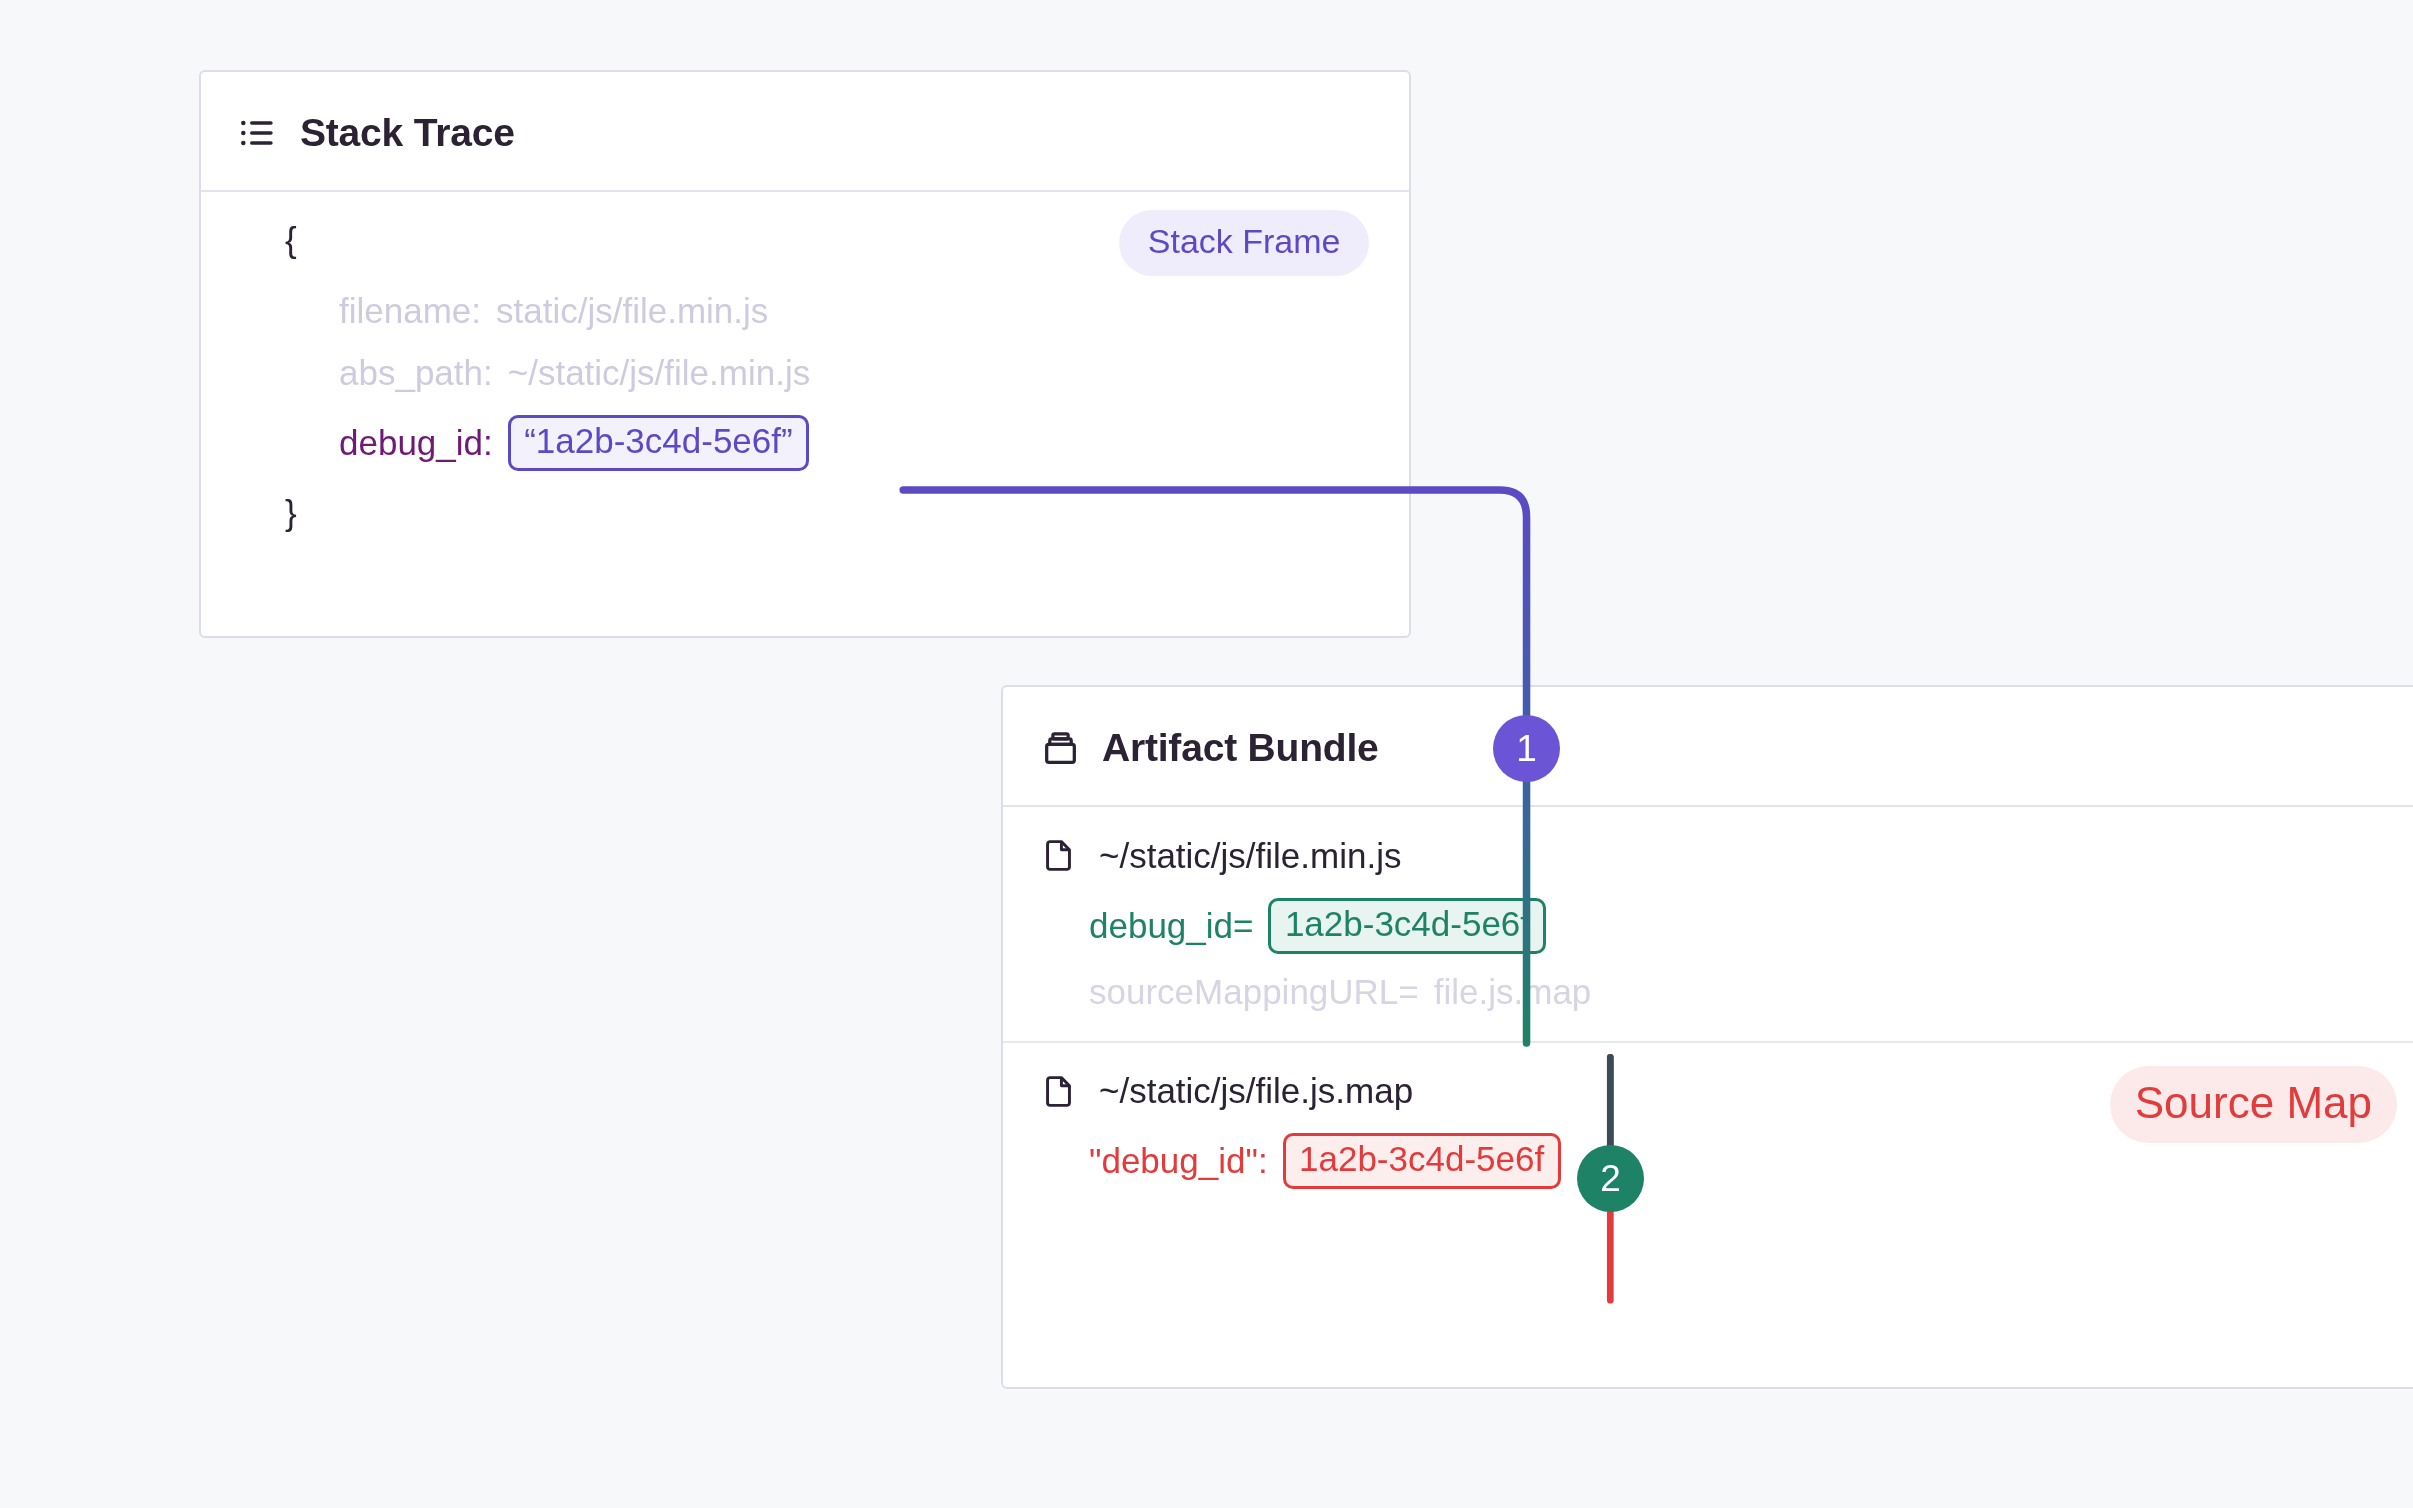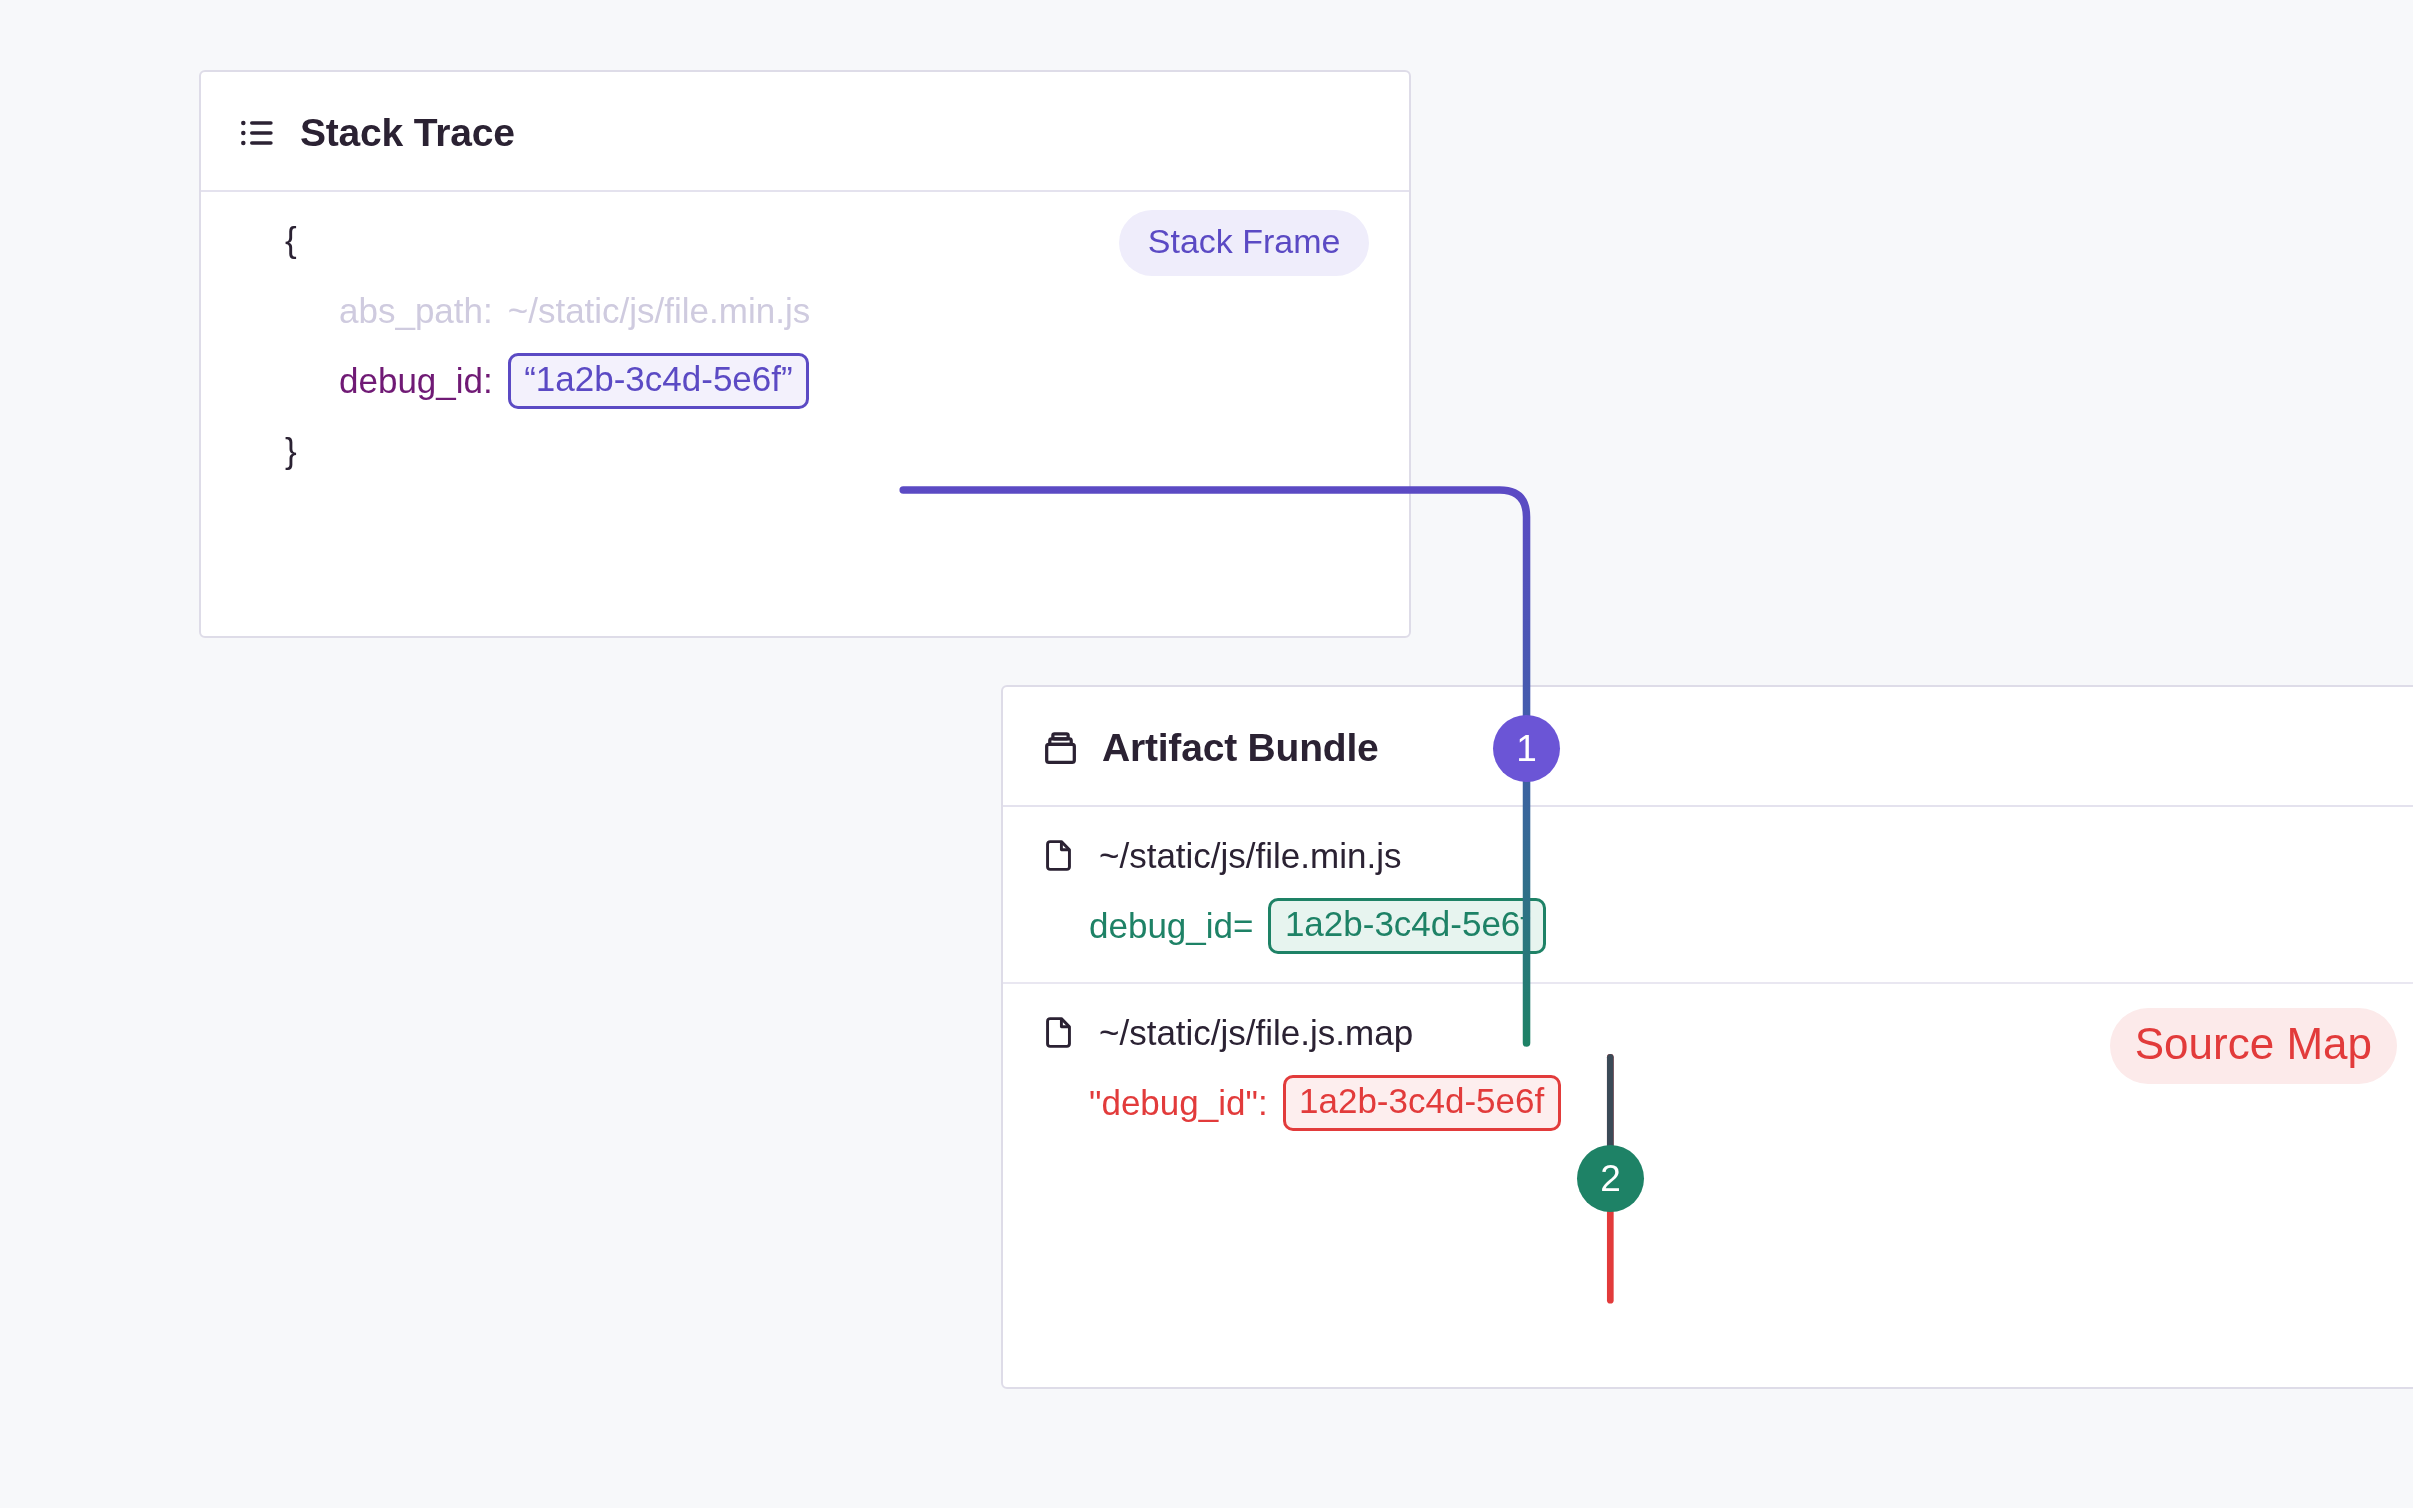"filename:" div.kv-row { html: none -> <div> <span>filename:</span> <span>static/js/file.min.js</span> </div> }
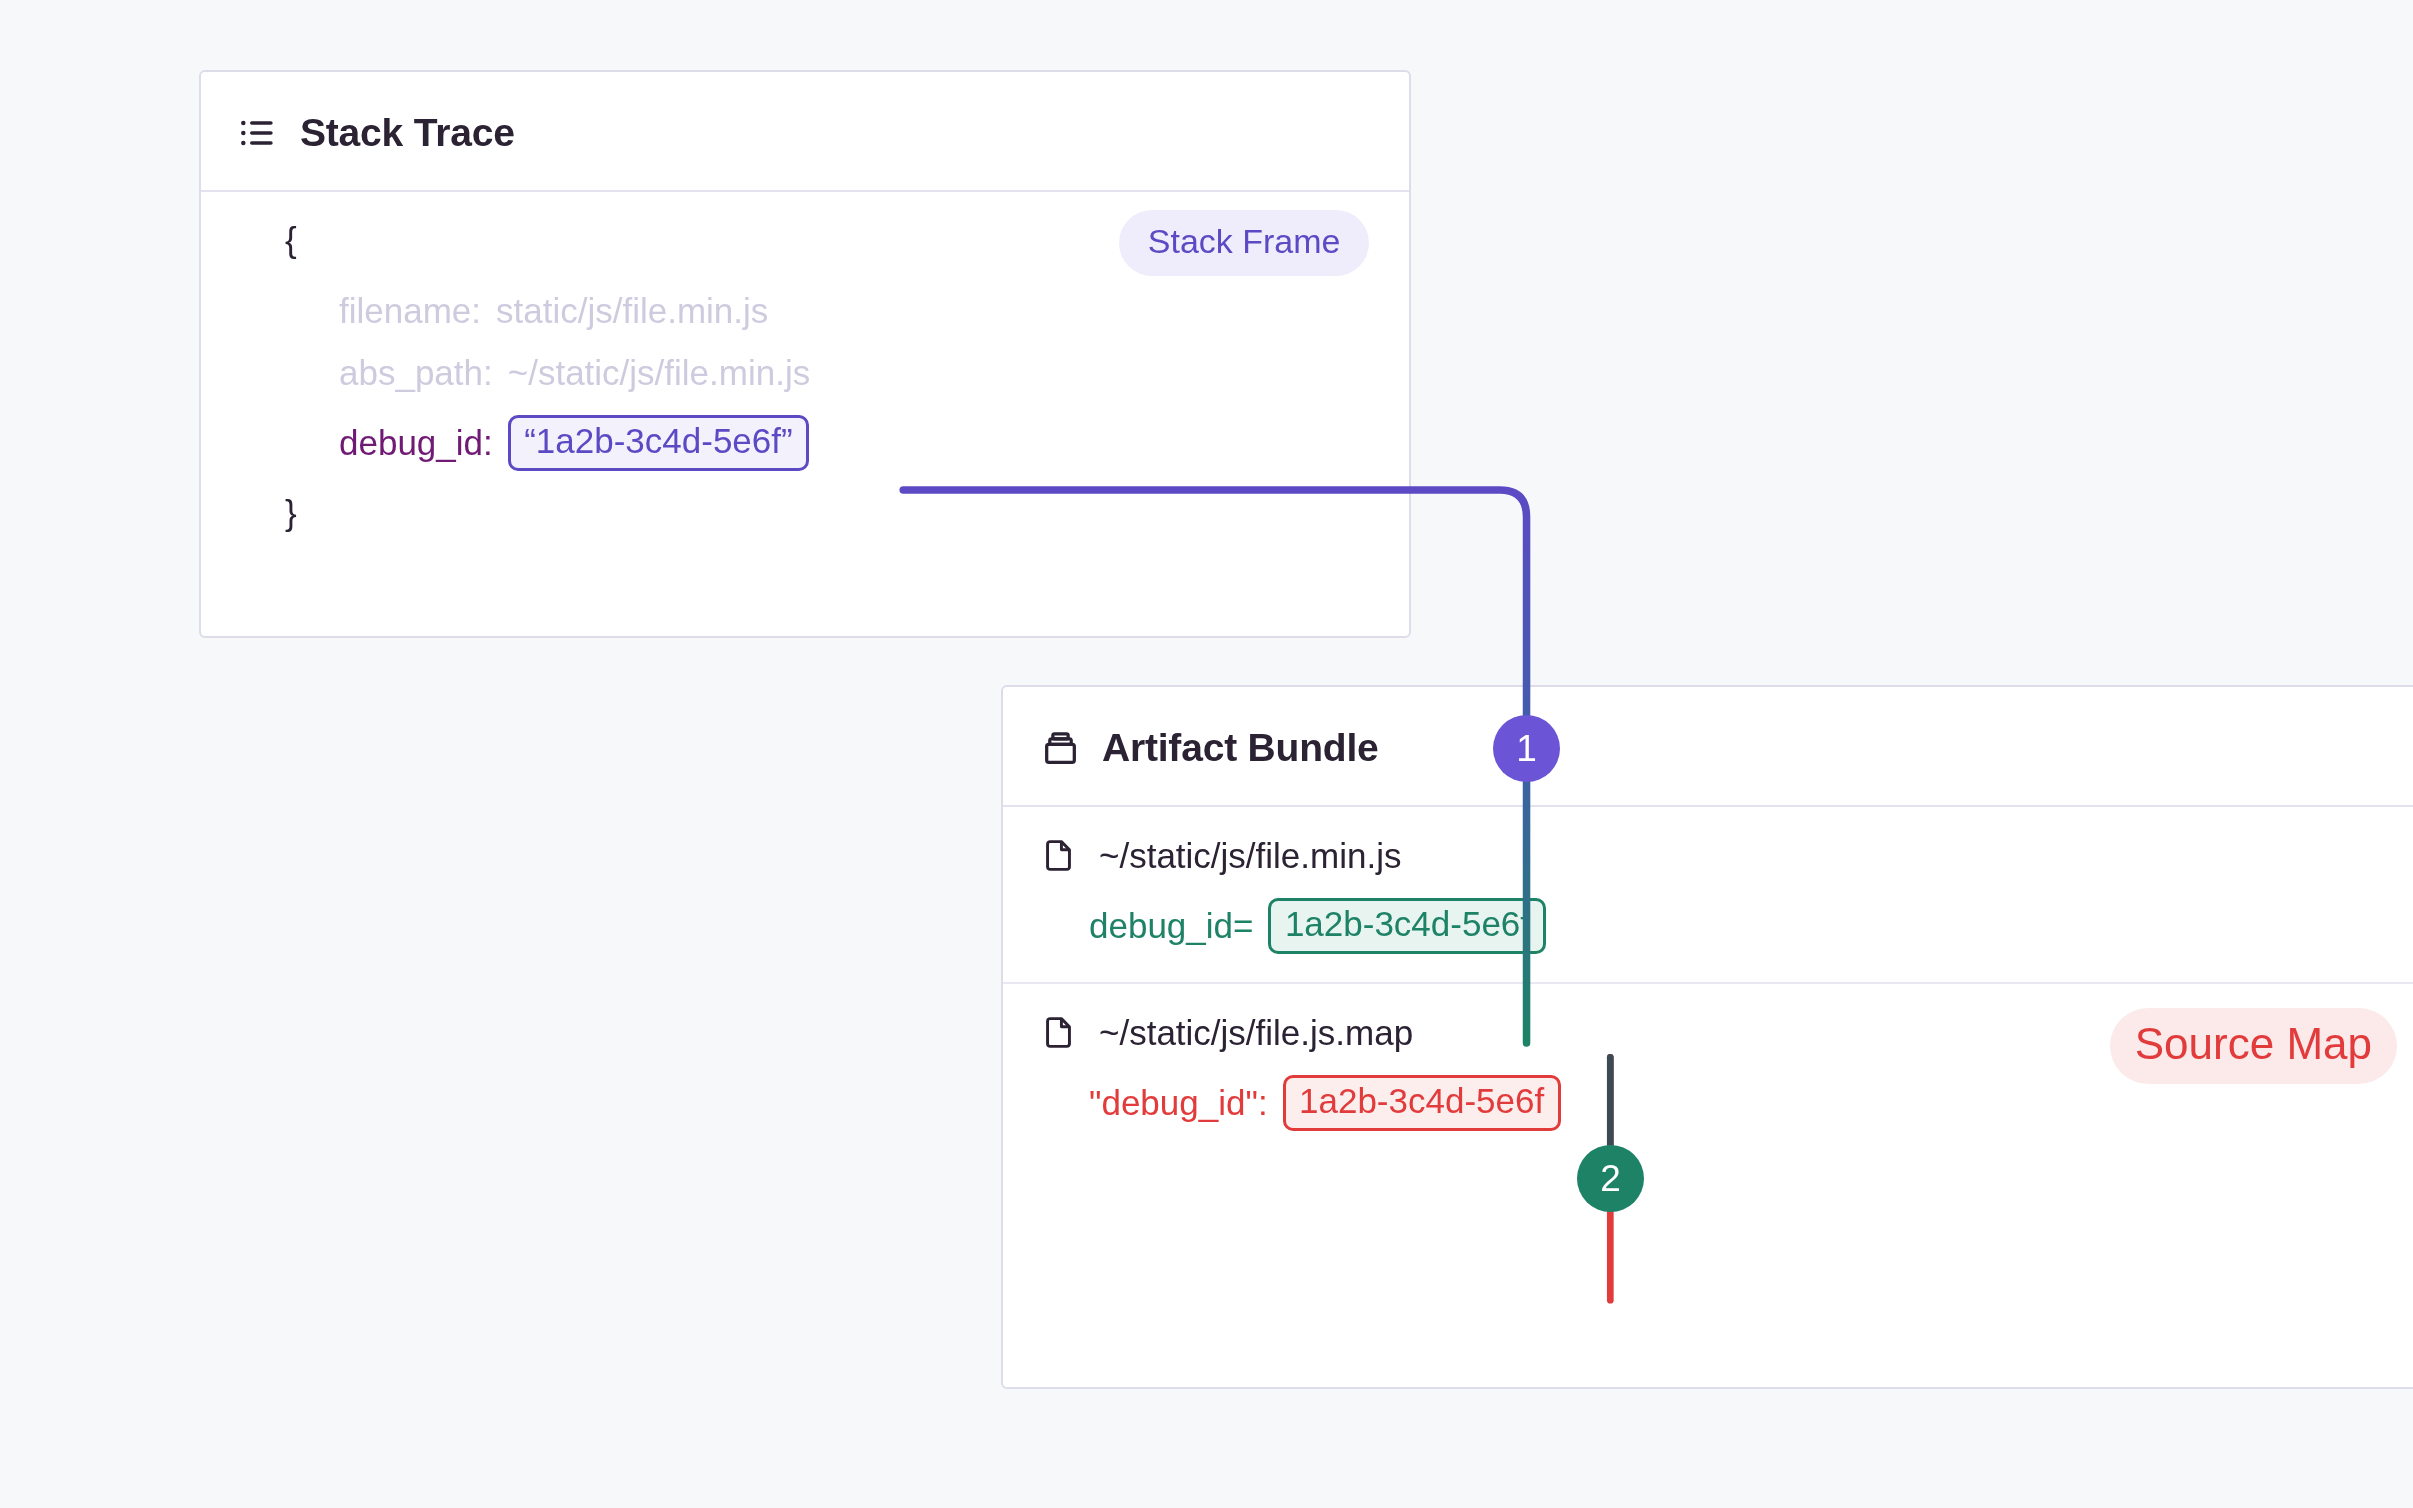"sourceMappingURL=" div.code-line { html: none -> <div> <span>sourceMappingURL=</span> <span>file.js.map</span> </div> }
